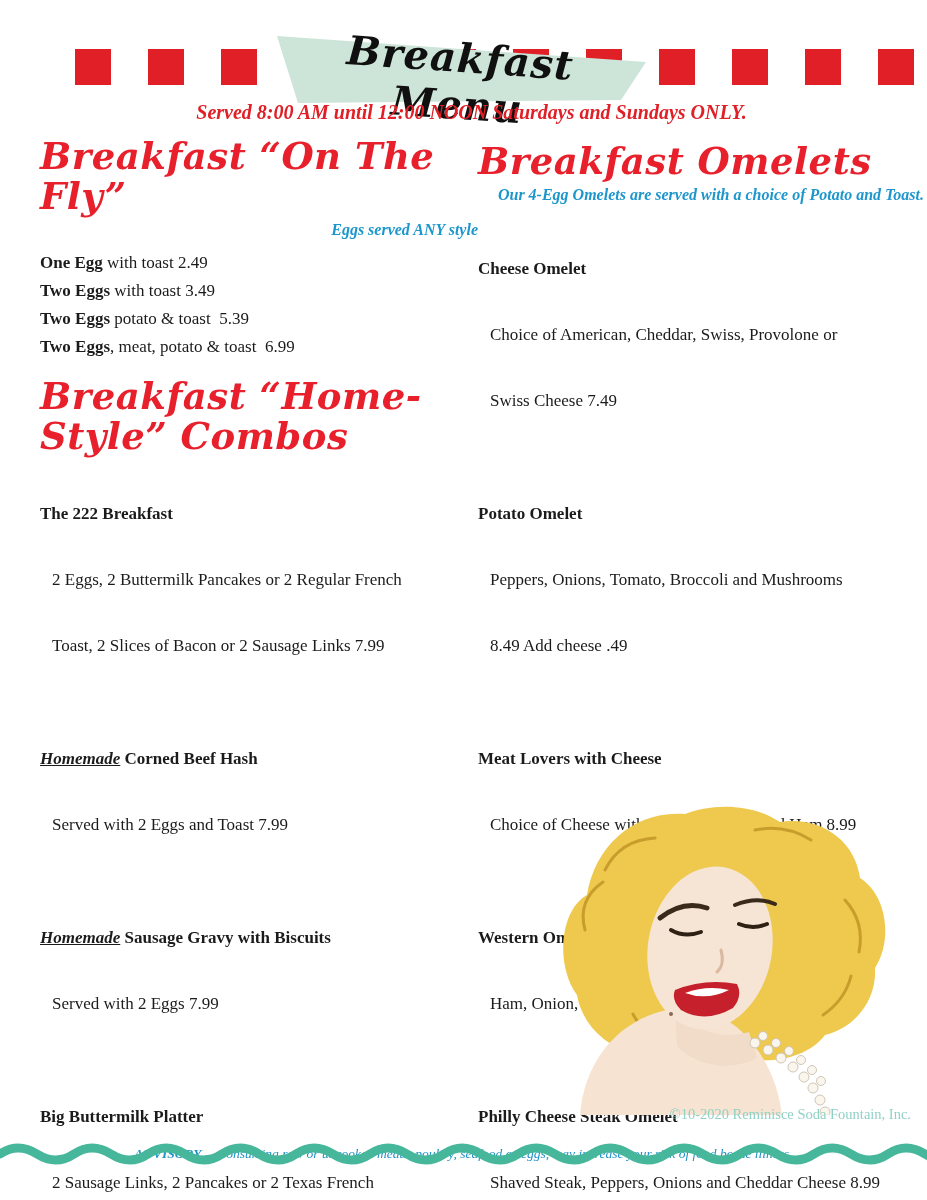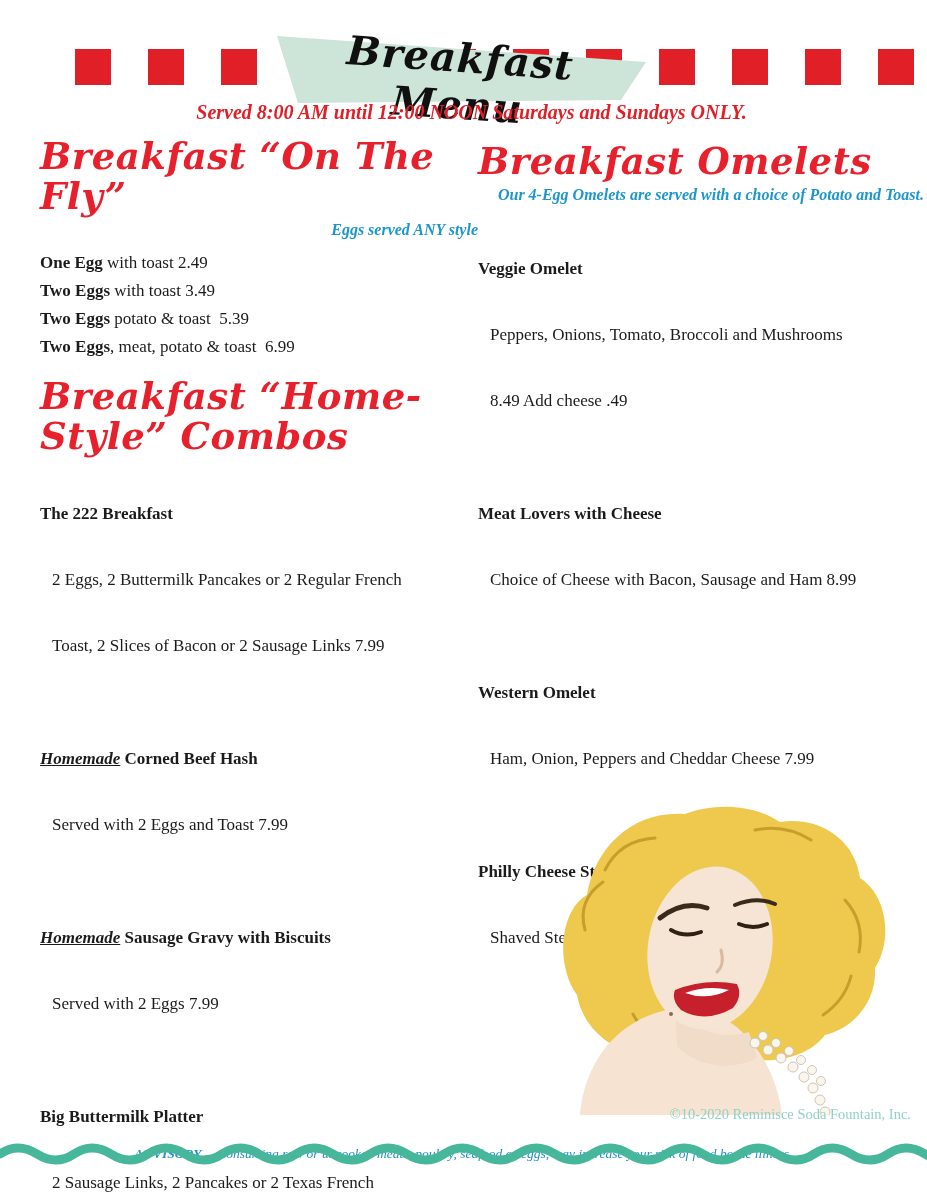"Cheese Omelet" div.item { html: none -> <div> <div>Cheese Omelet</div> <div>Choice of American, Cheddar, Swiss, Provolone or</div> <div>Swiss Cheese 7.49</div> </div> }
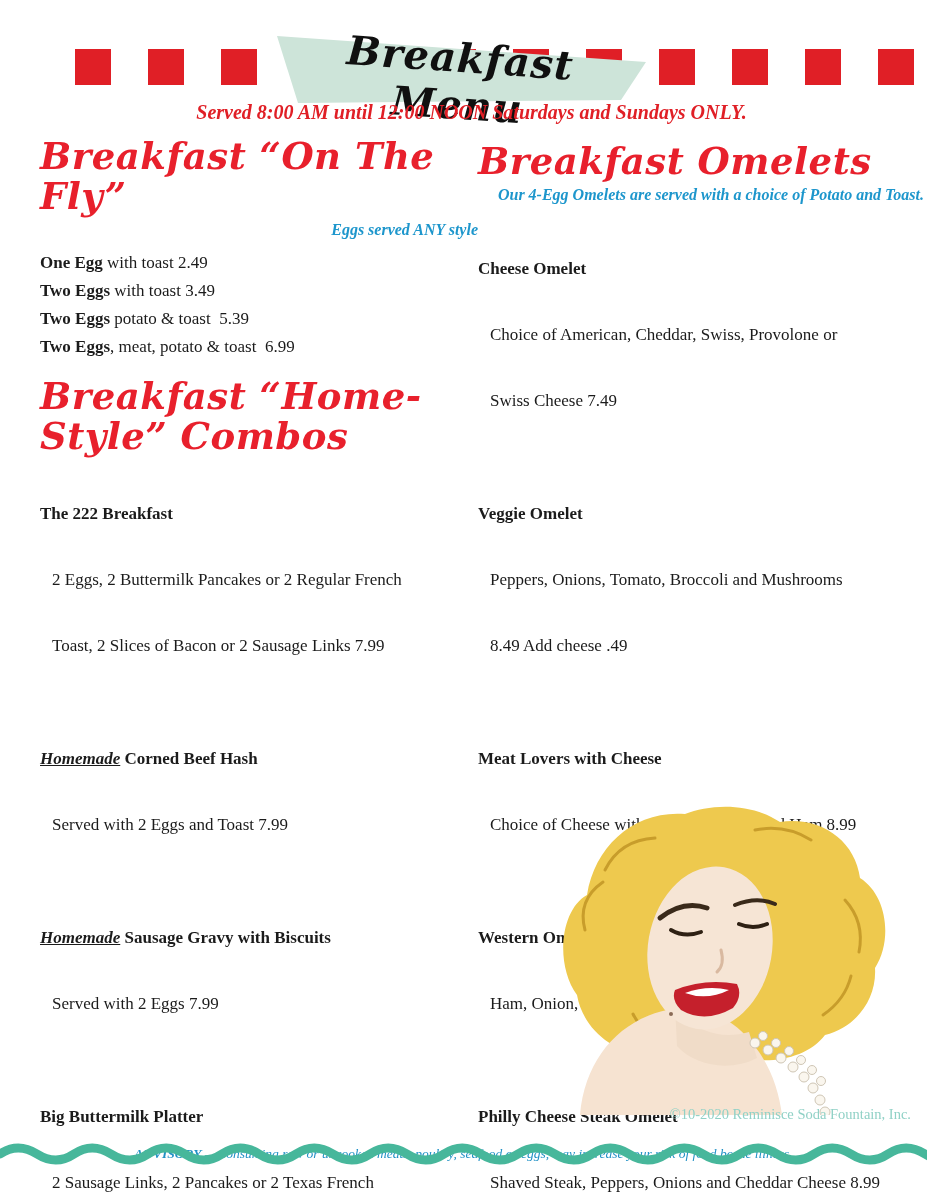"Veggie Omelet" div.nm { text: Veggie -> Potato }
